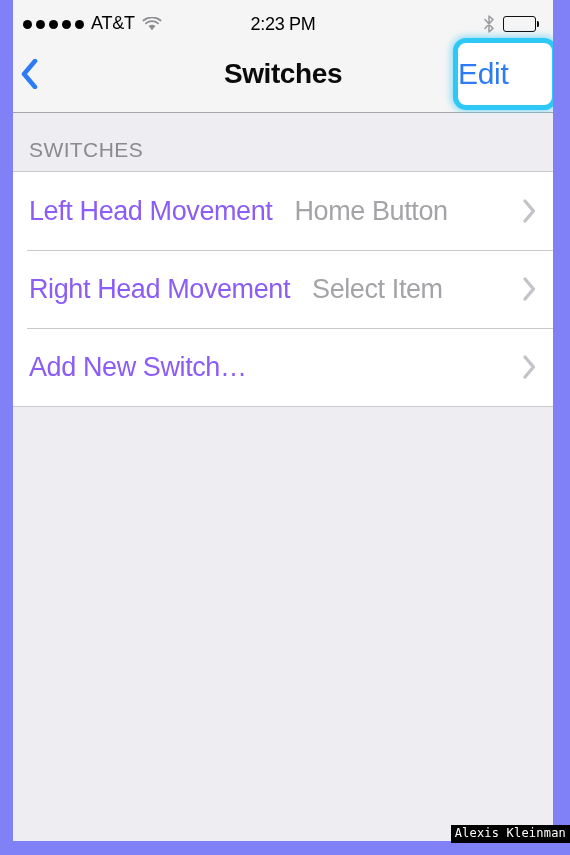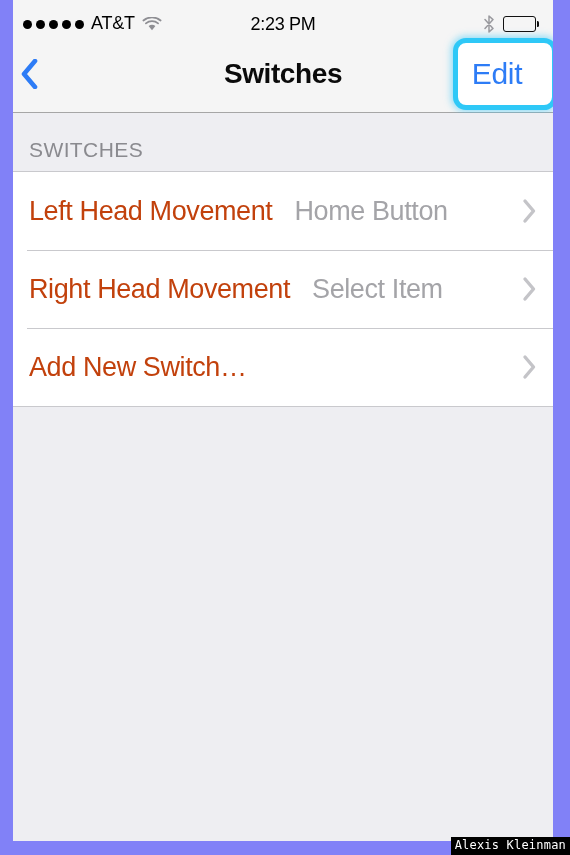"Edit" #edit-button-wrap { justify-content: center -> flex-start }
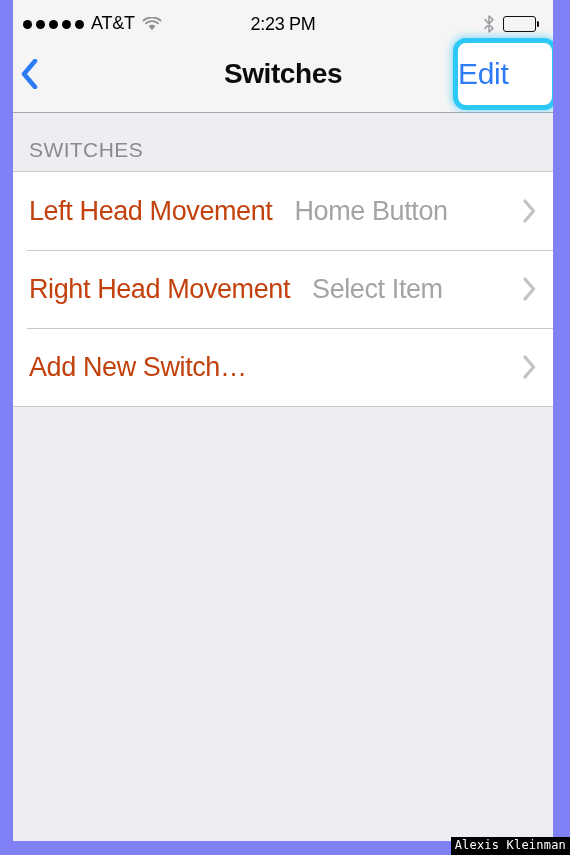"Left Head Movement" .row-title { color: #c2410c -> #8b5cf6 }
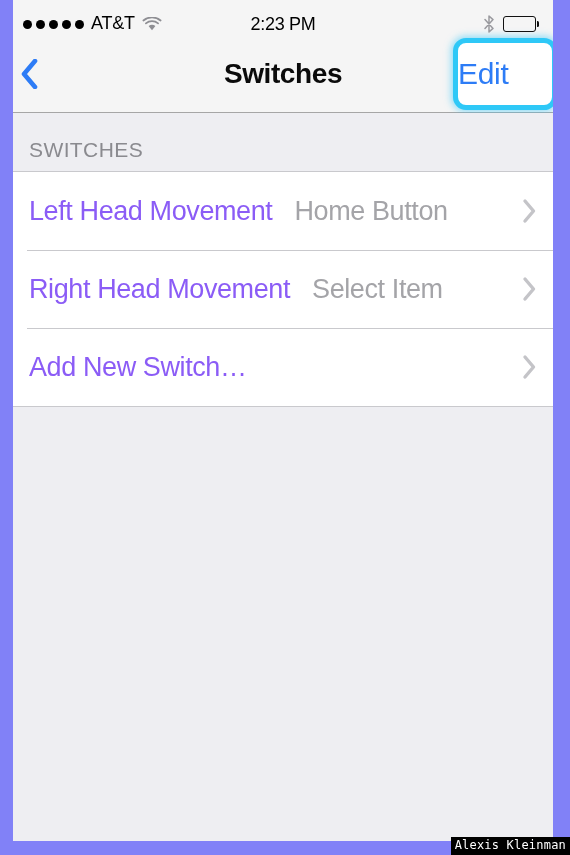"Alexis Kleinman" #credit { bottom: 0px -> 12px }
